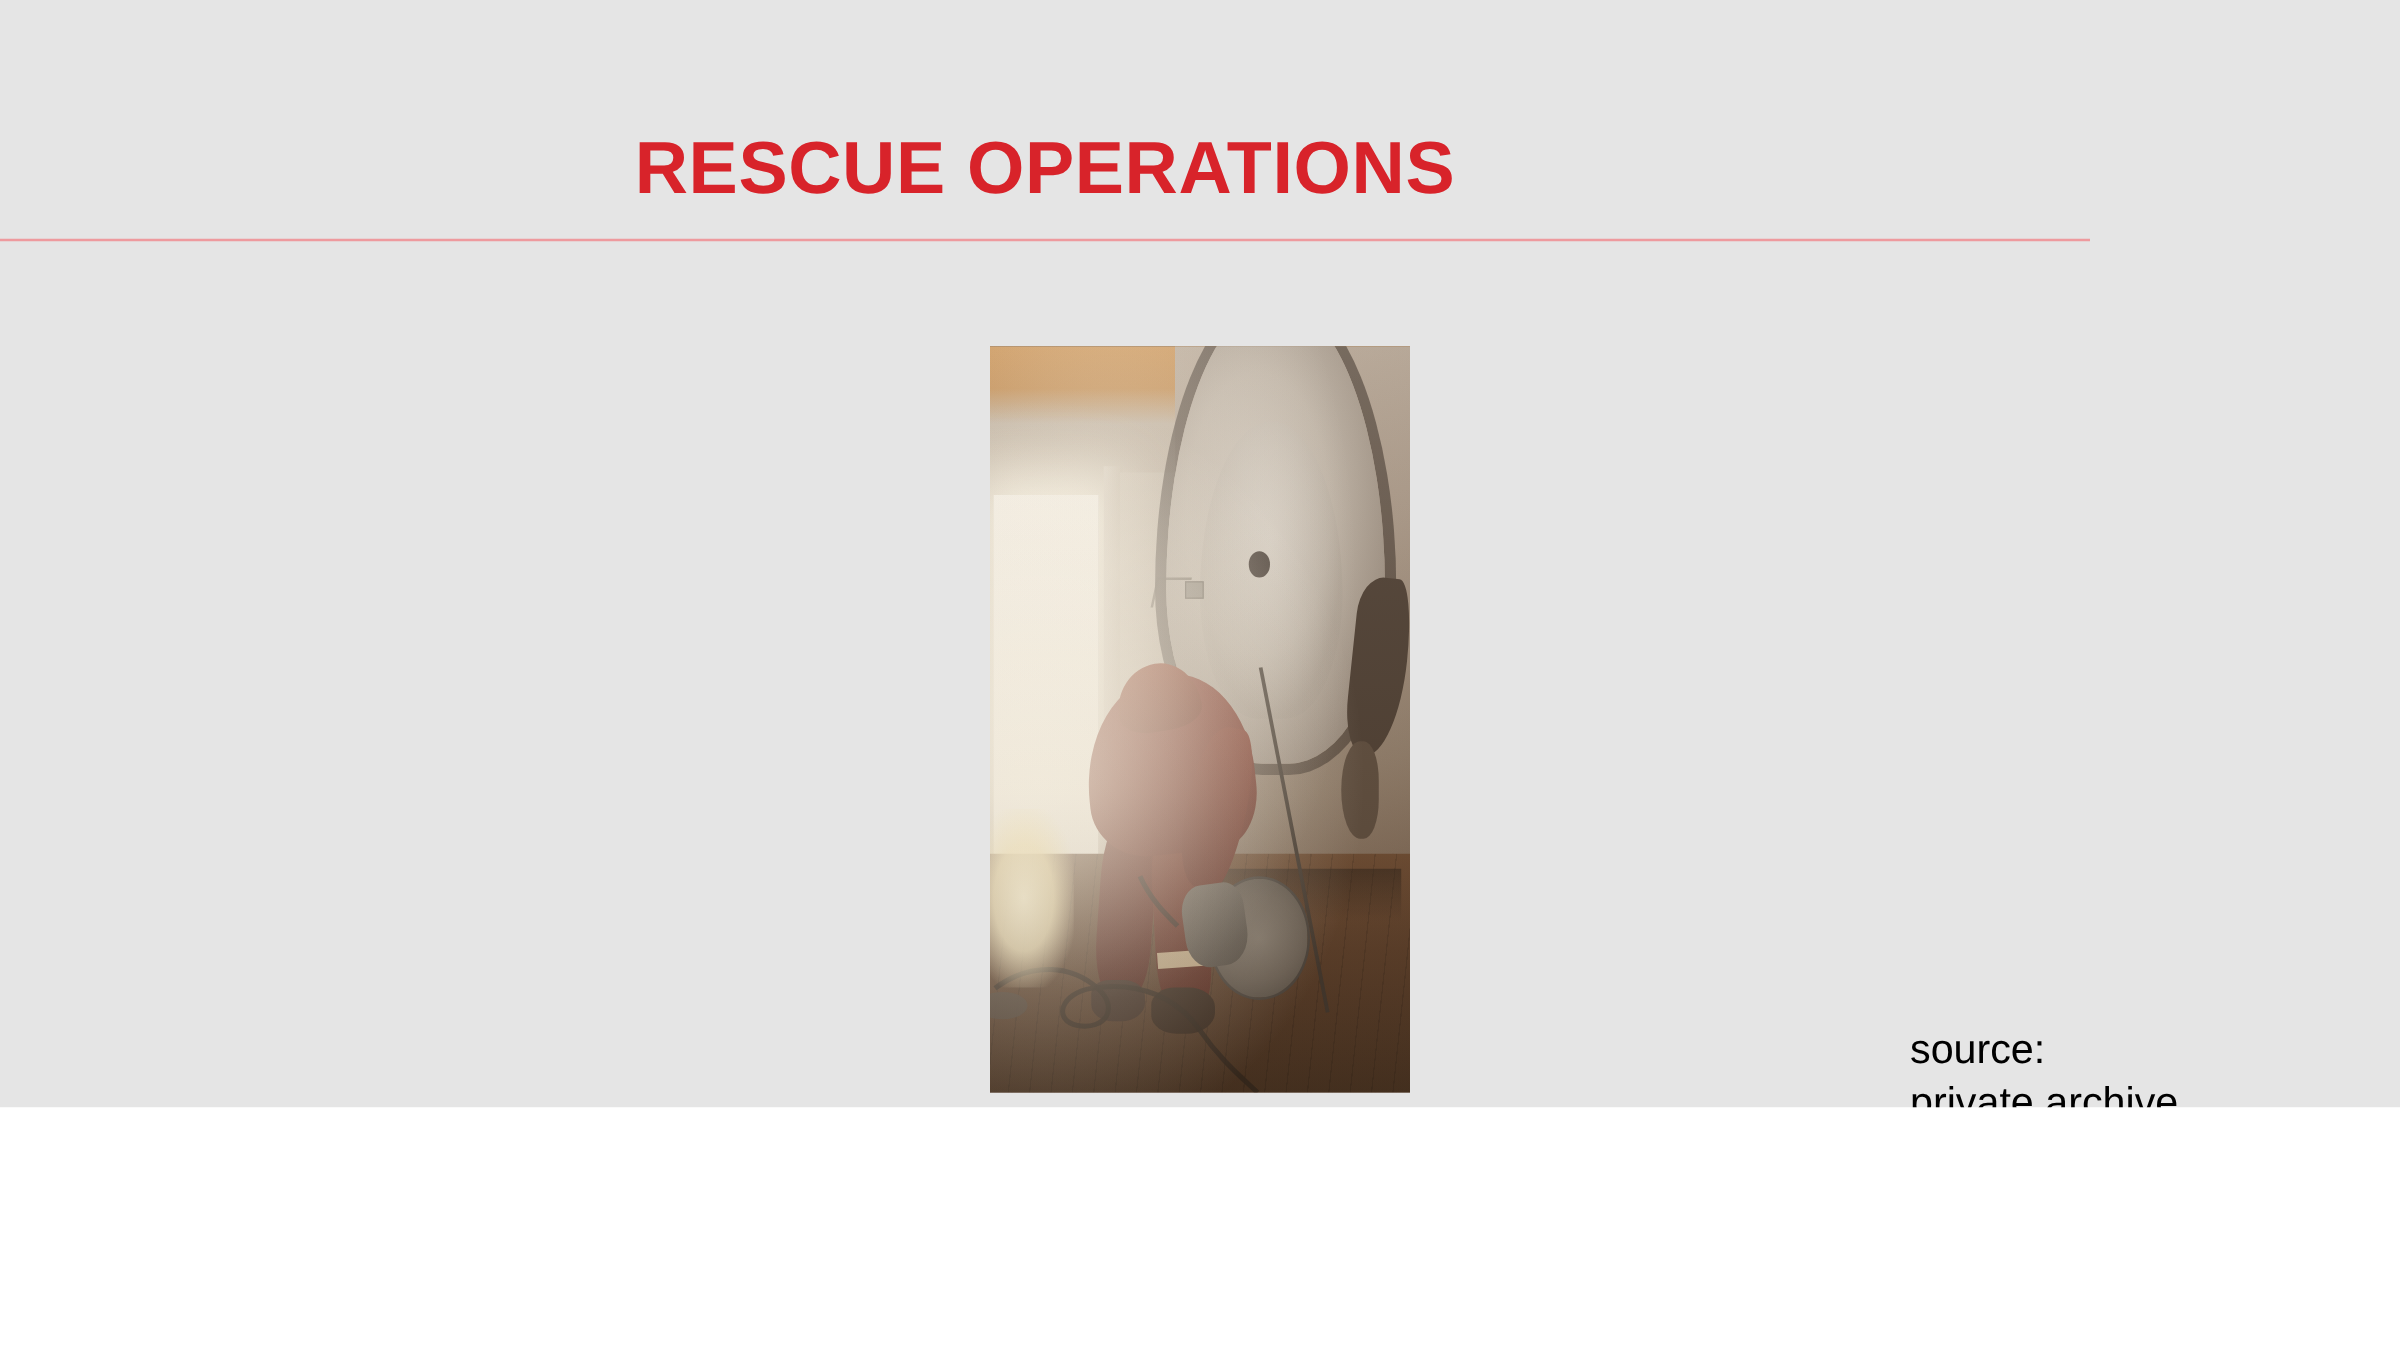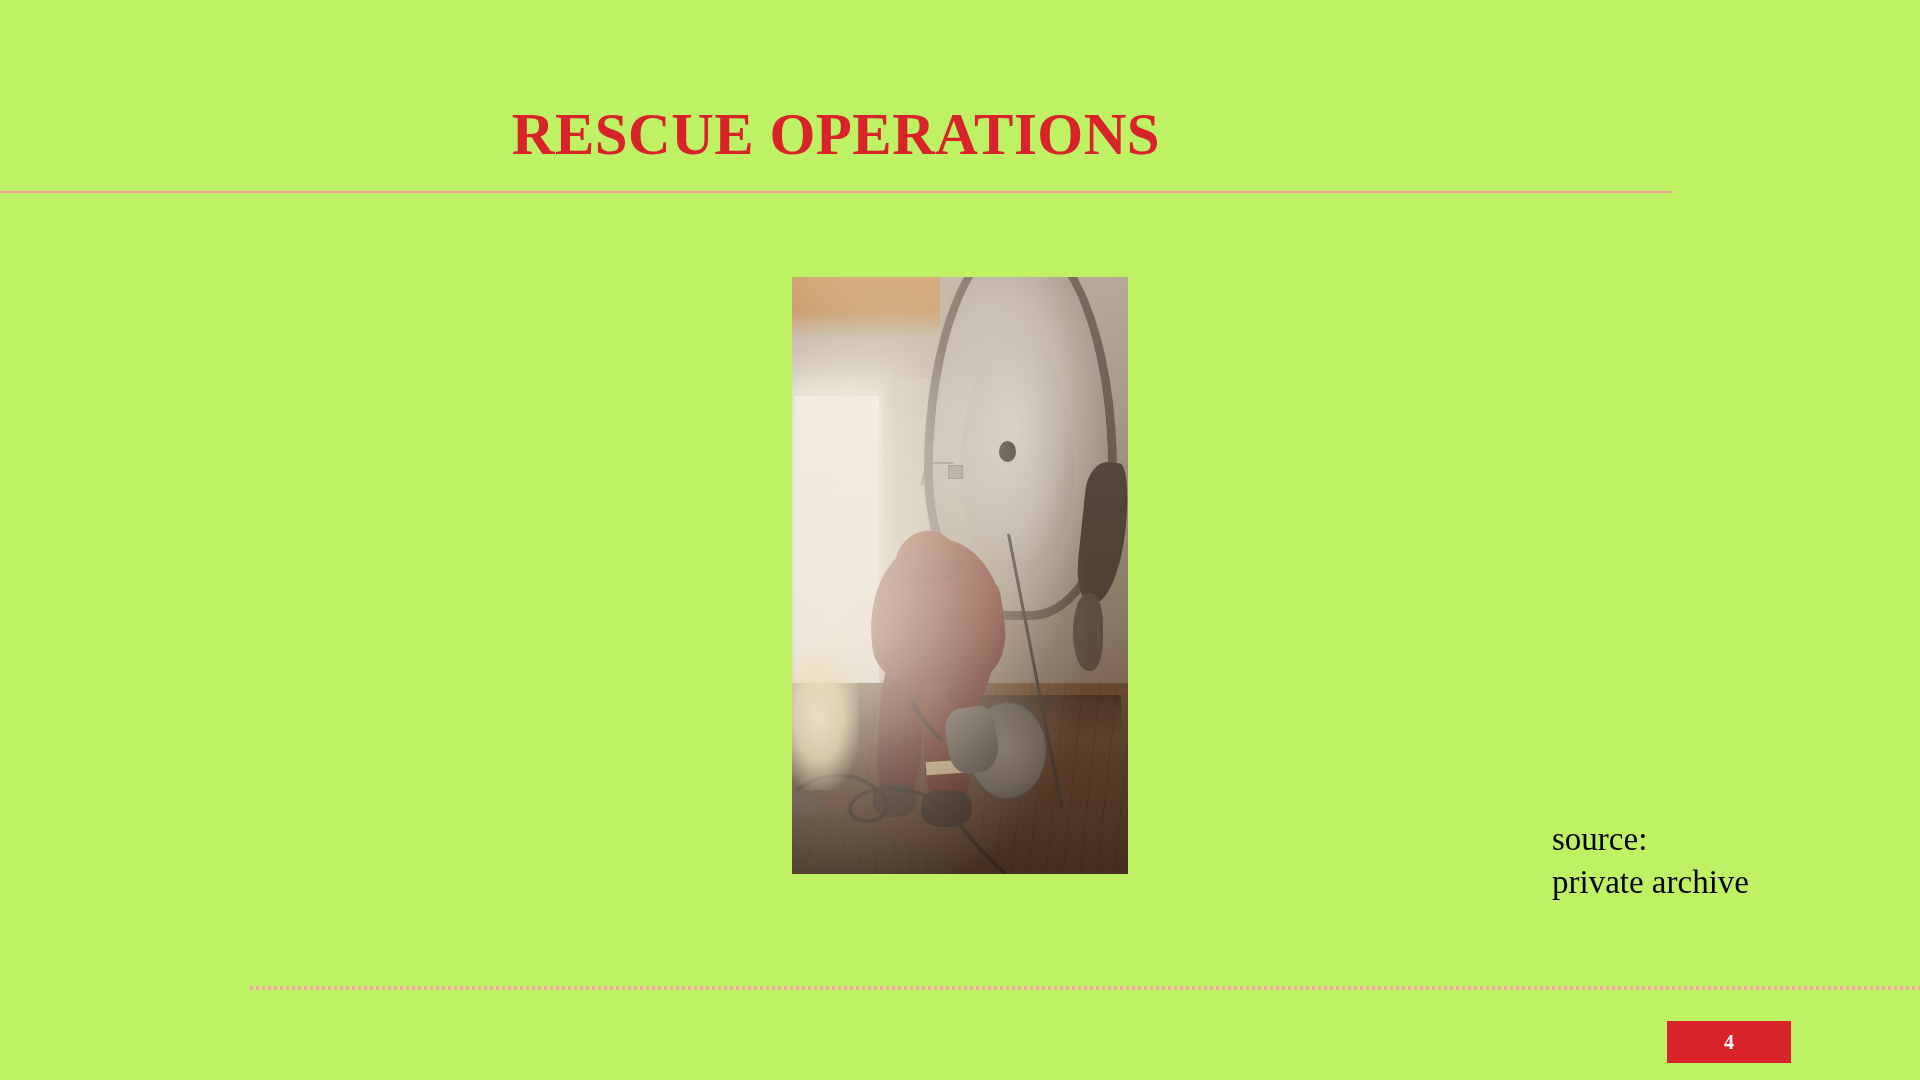"RESCUE OPERATIONS" .slide { background: #bef264 -> #e5e5e5; font-family: Liberation Serif, serif -> none; height: 1080px -> 886px }
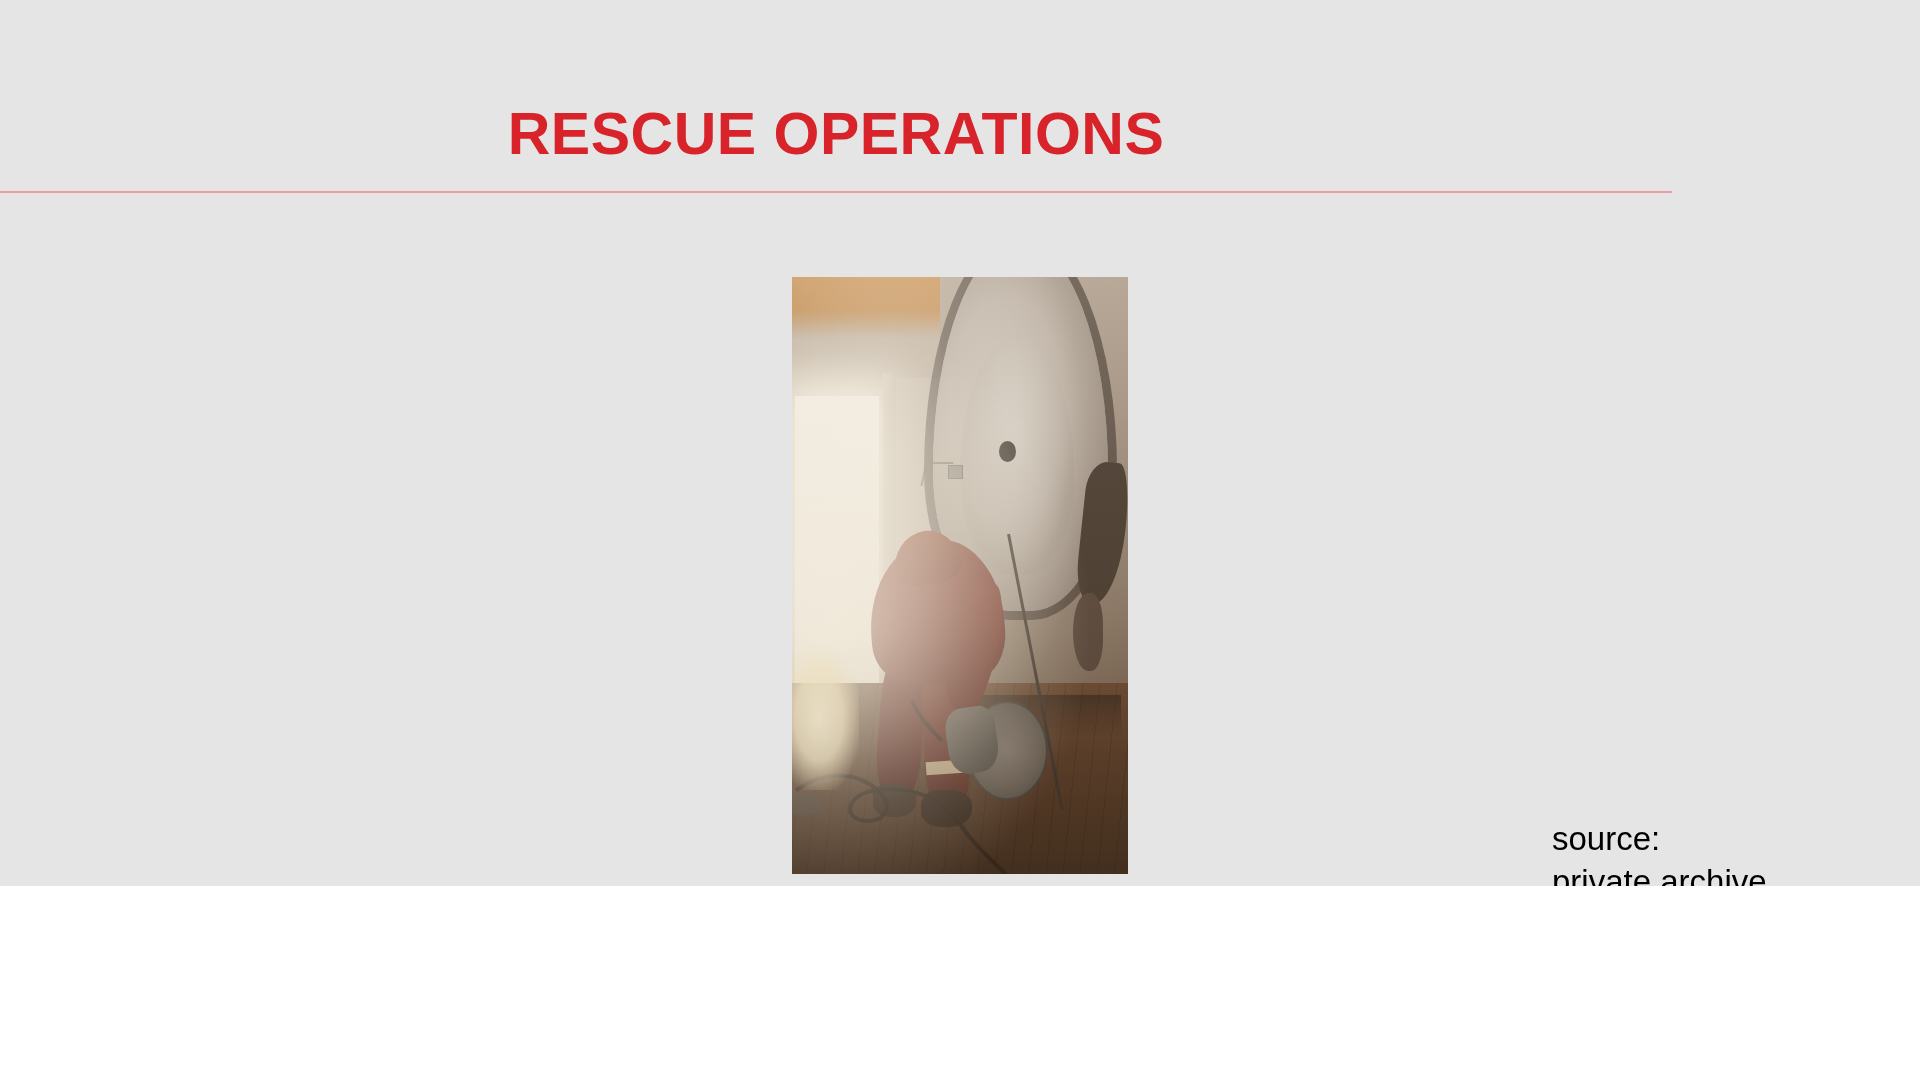"source:" .source { margin-left: 24px -> none }
